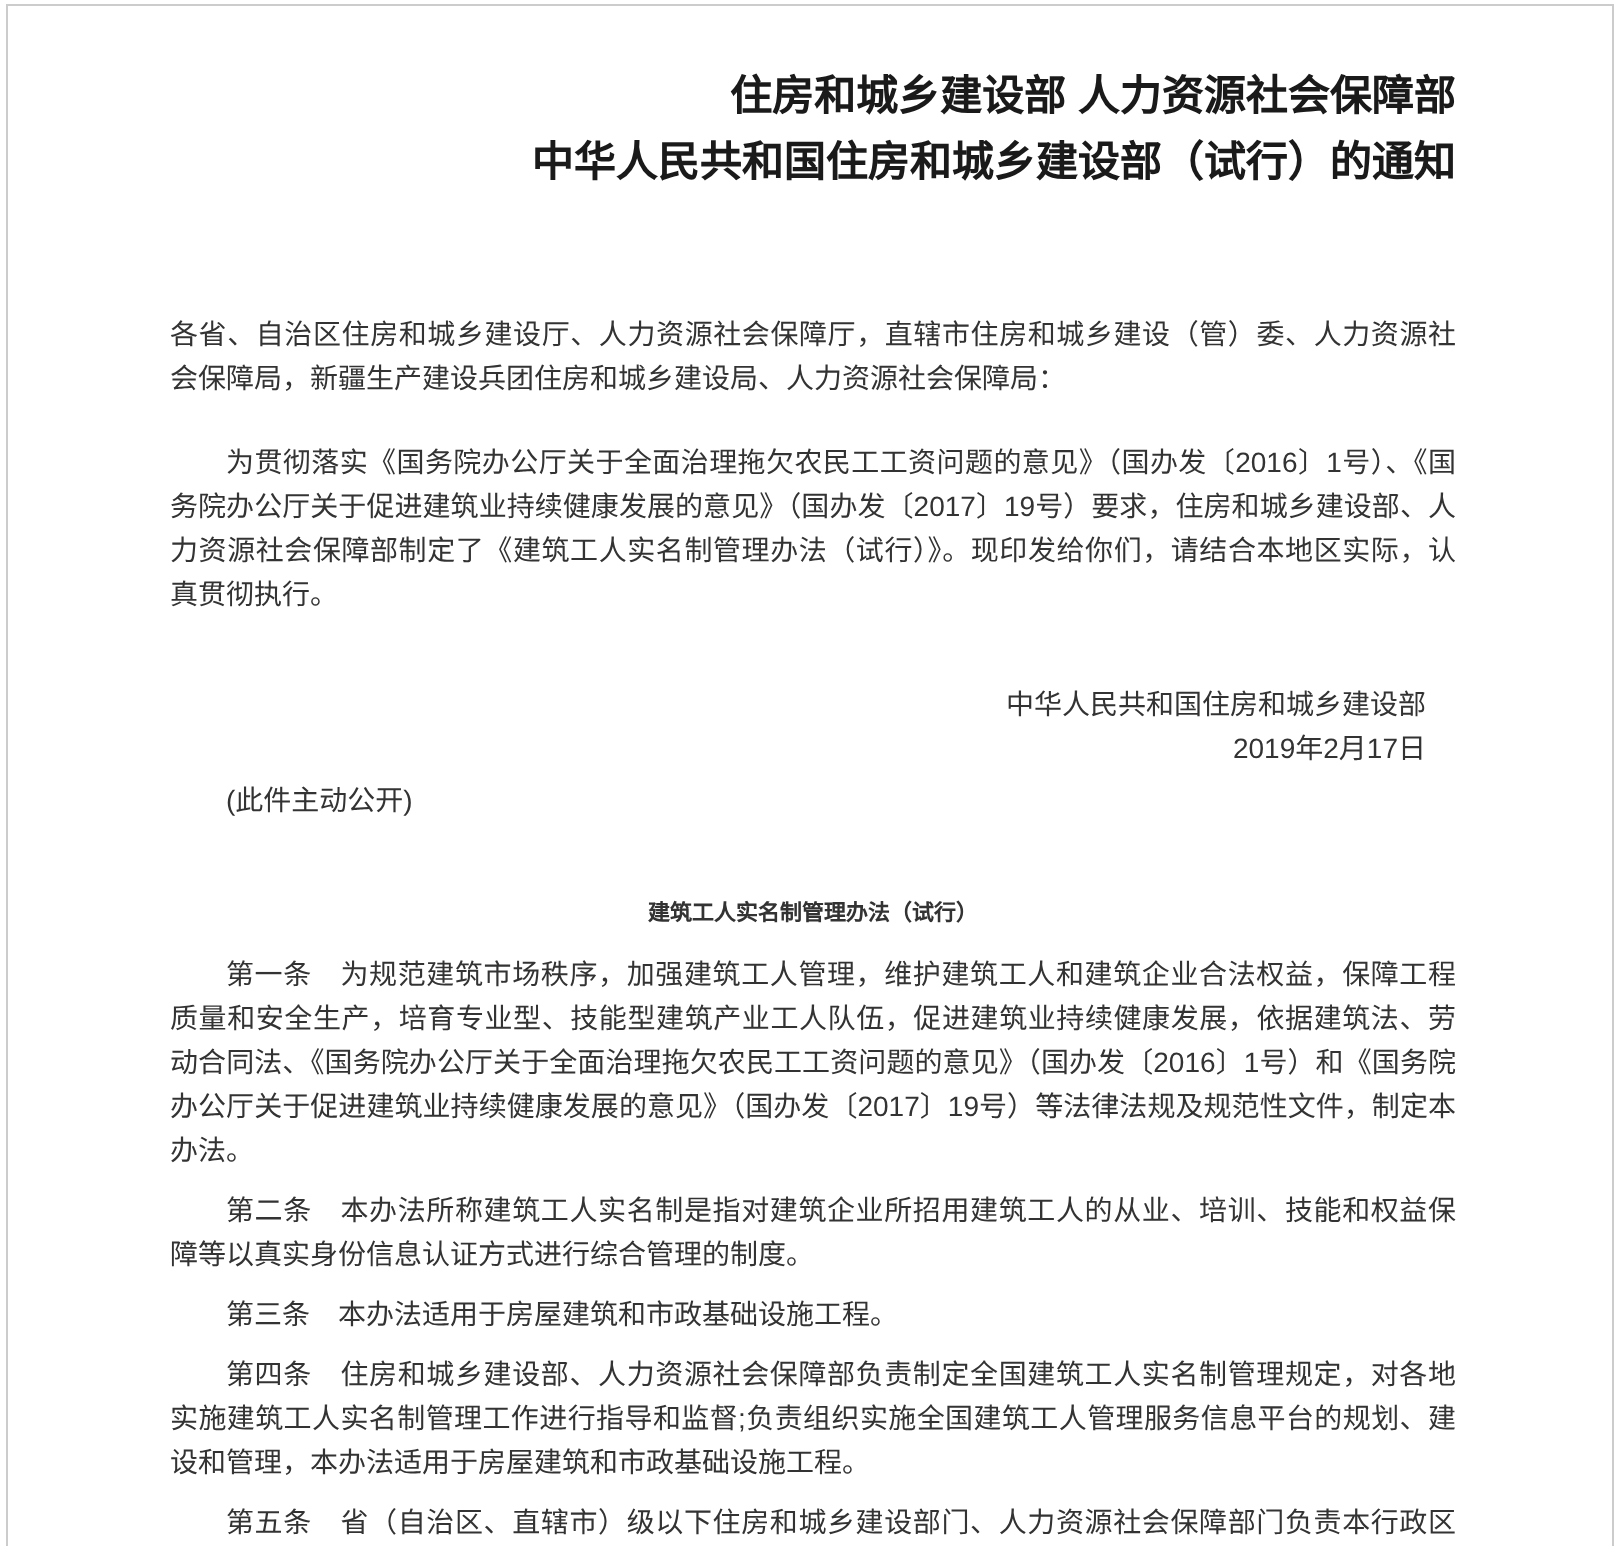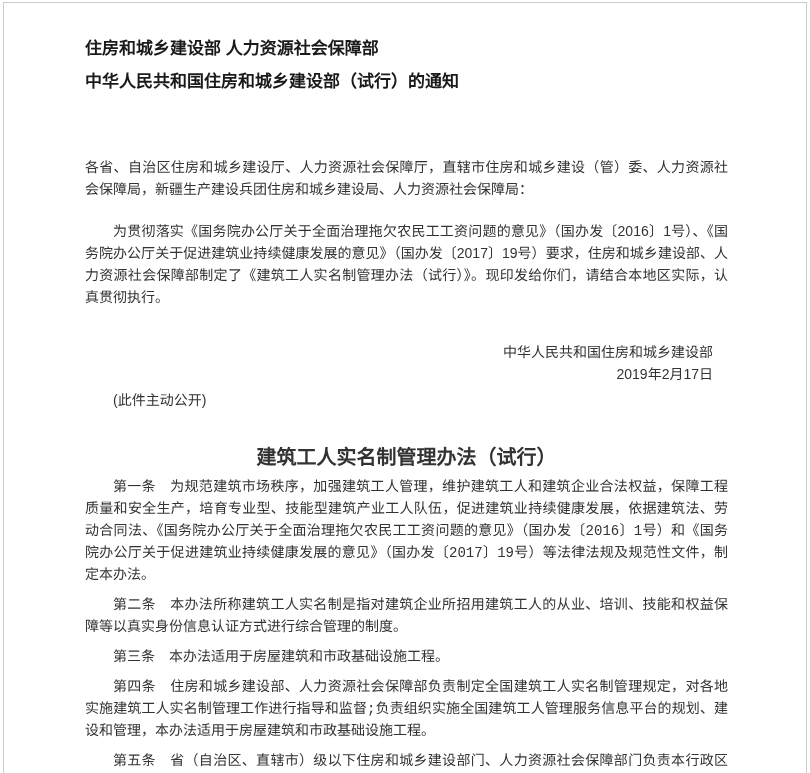"住房和城乡建设部 人力资源社会保障部" .doc-title { font-size: 17px -> 21px; text-align: left -> right }
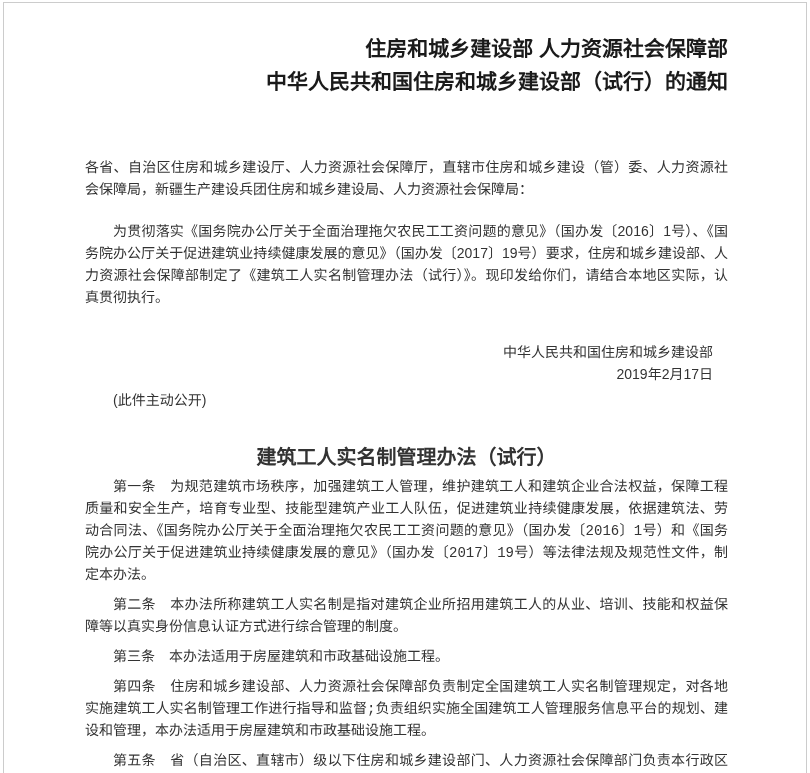"建筑工人实名制管理办法（试行）" .attachment-heading { font-size: 20px -> 11px }
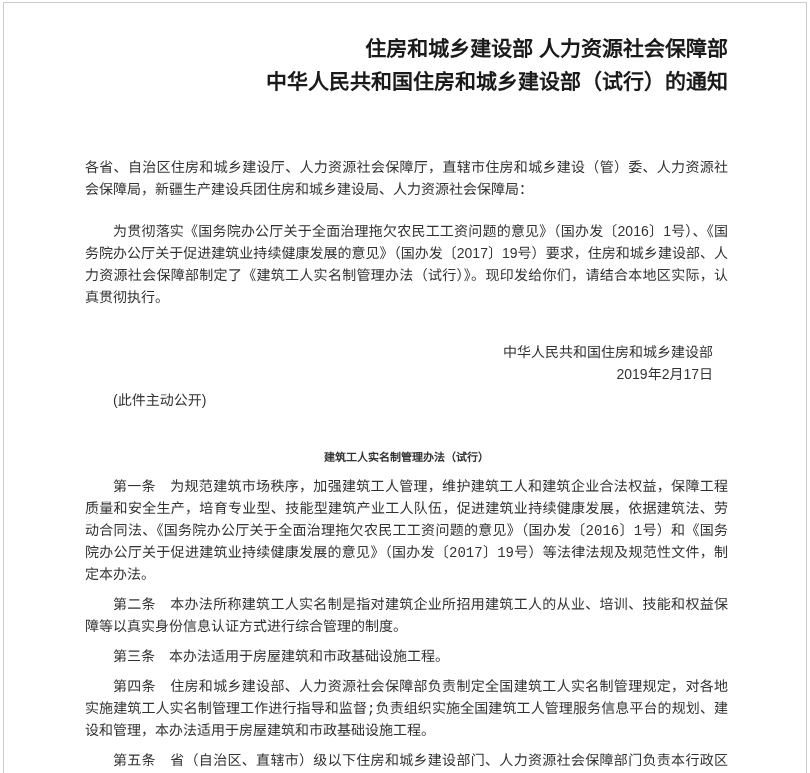"第一条" .article { font-family: Liberation Mono, monospace -> none }
